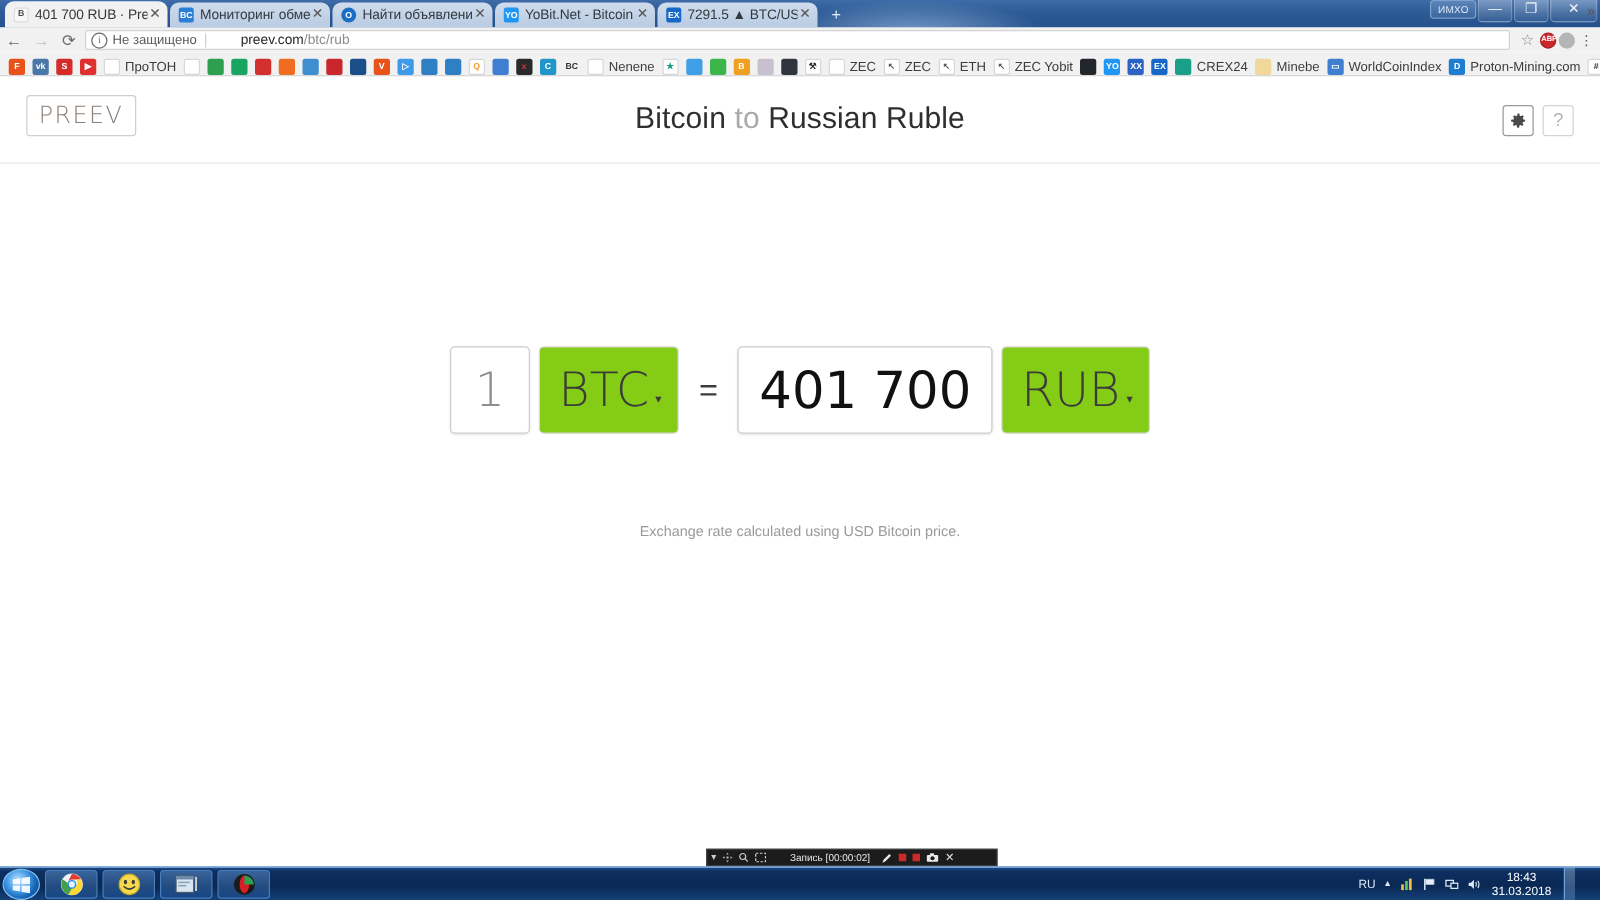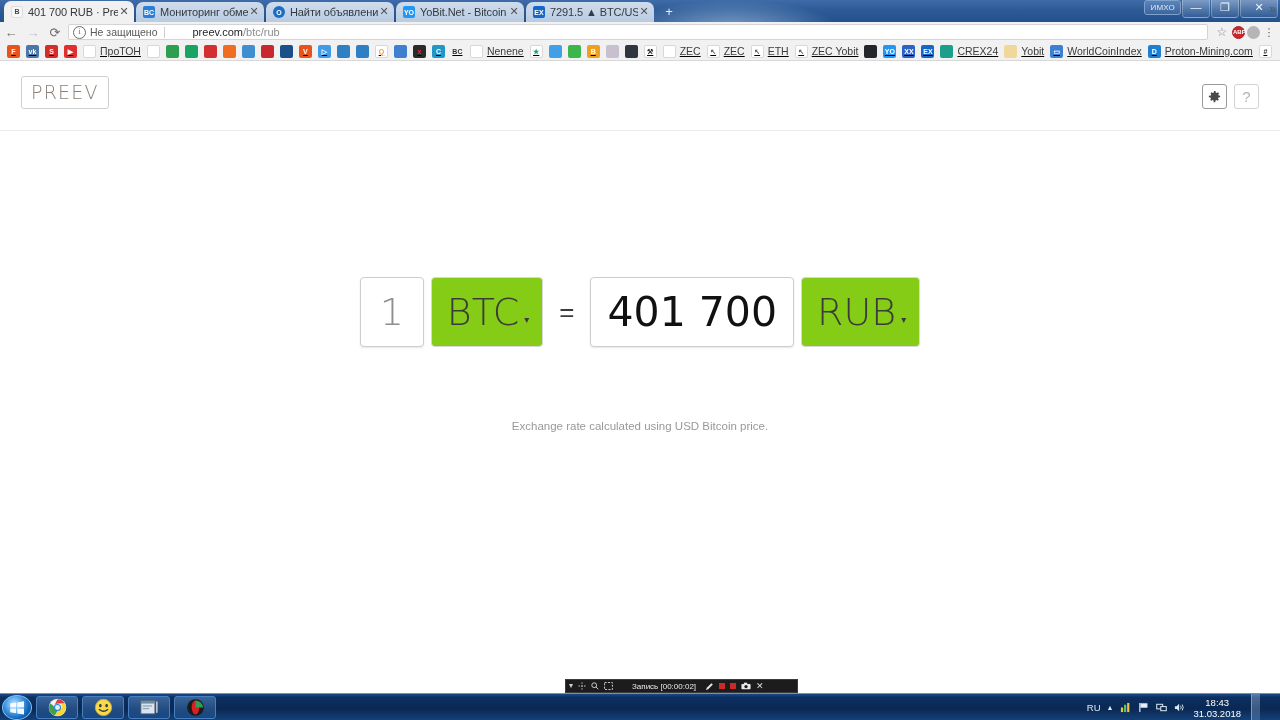"ПроТОН" .bm { align-items: center -> flex-end; text-decoration: underline -> none }
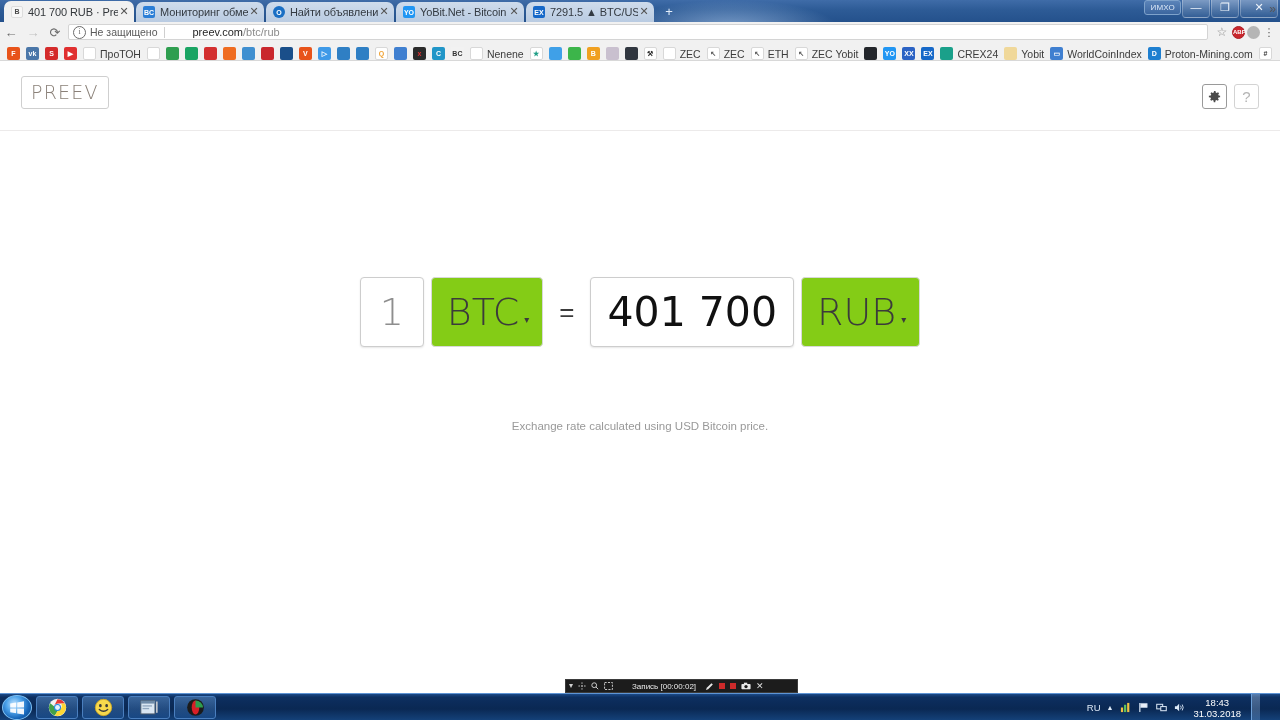"Yobit" span.bm-label { text: Yobit -> Minebe }
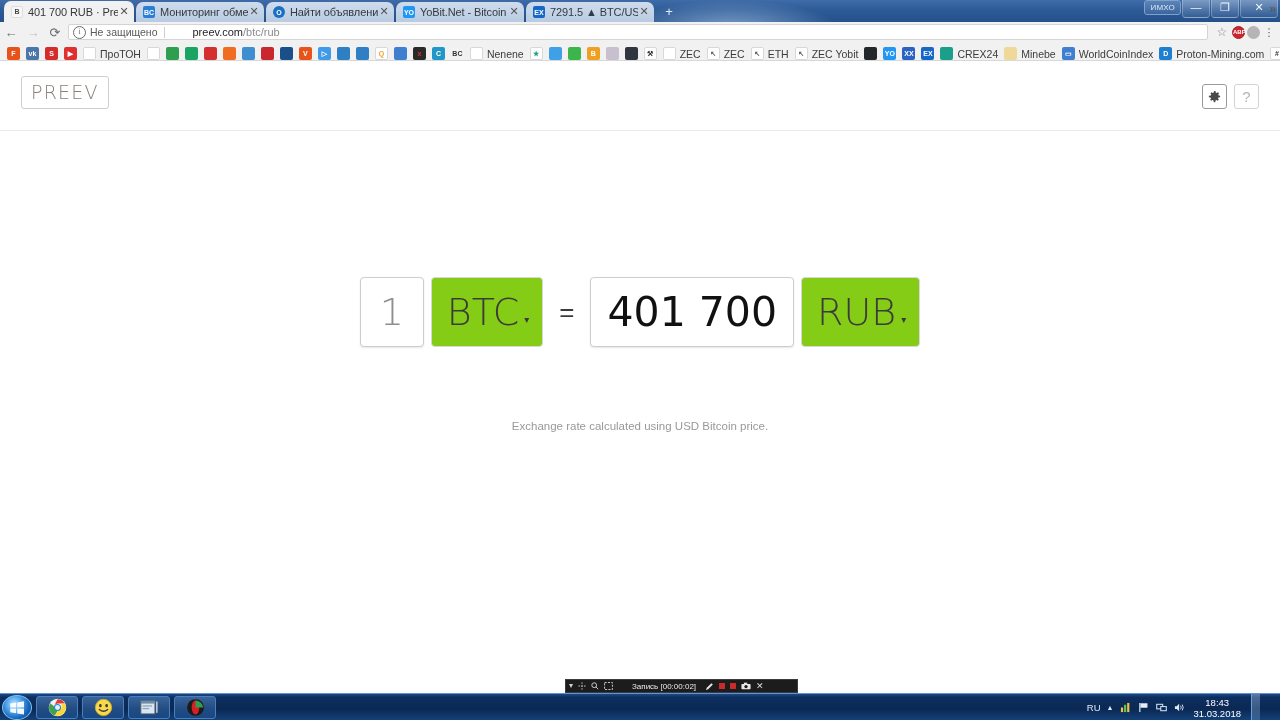"Bitcoin to Russian Ruble" div.page-title { html: none -> <div> <span>Bitcoin</span> <span>to</span> <span>Russian Ruble</span> </div> }
